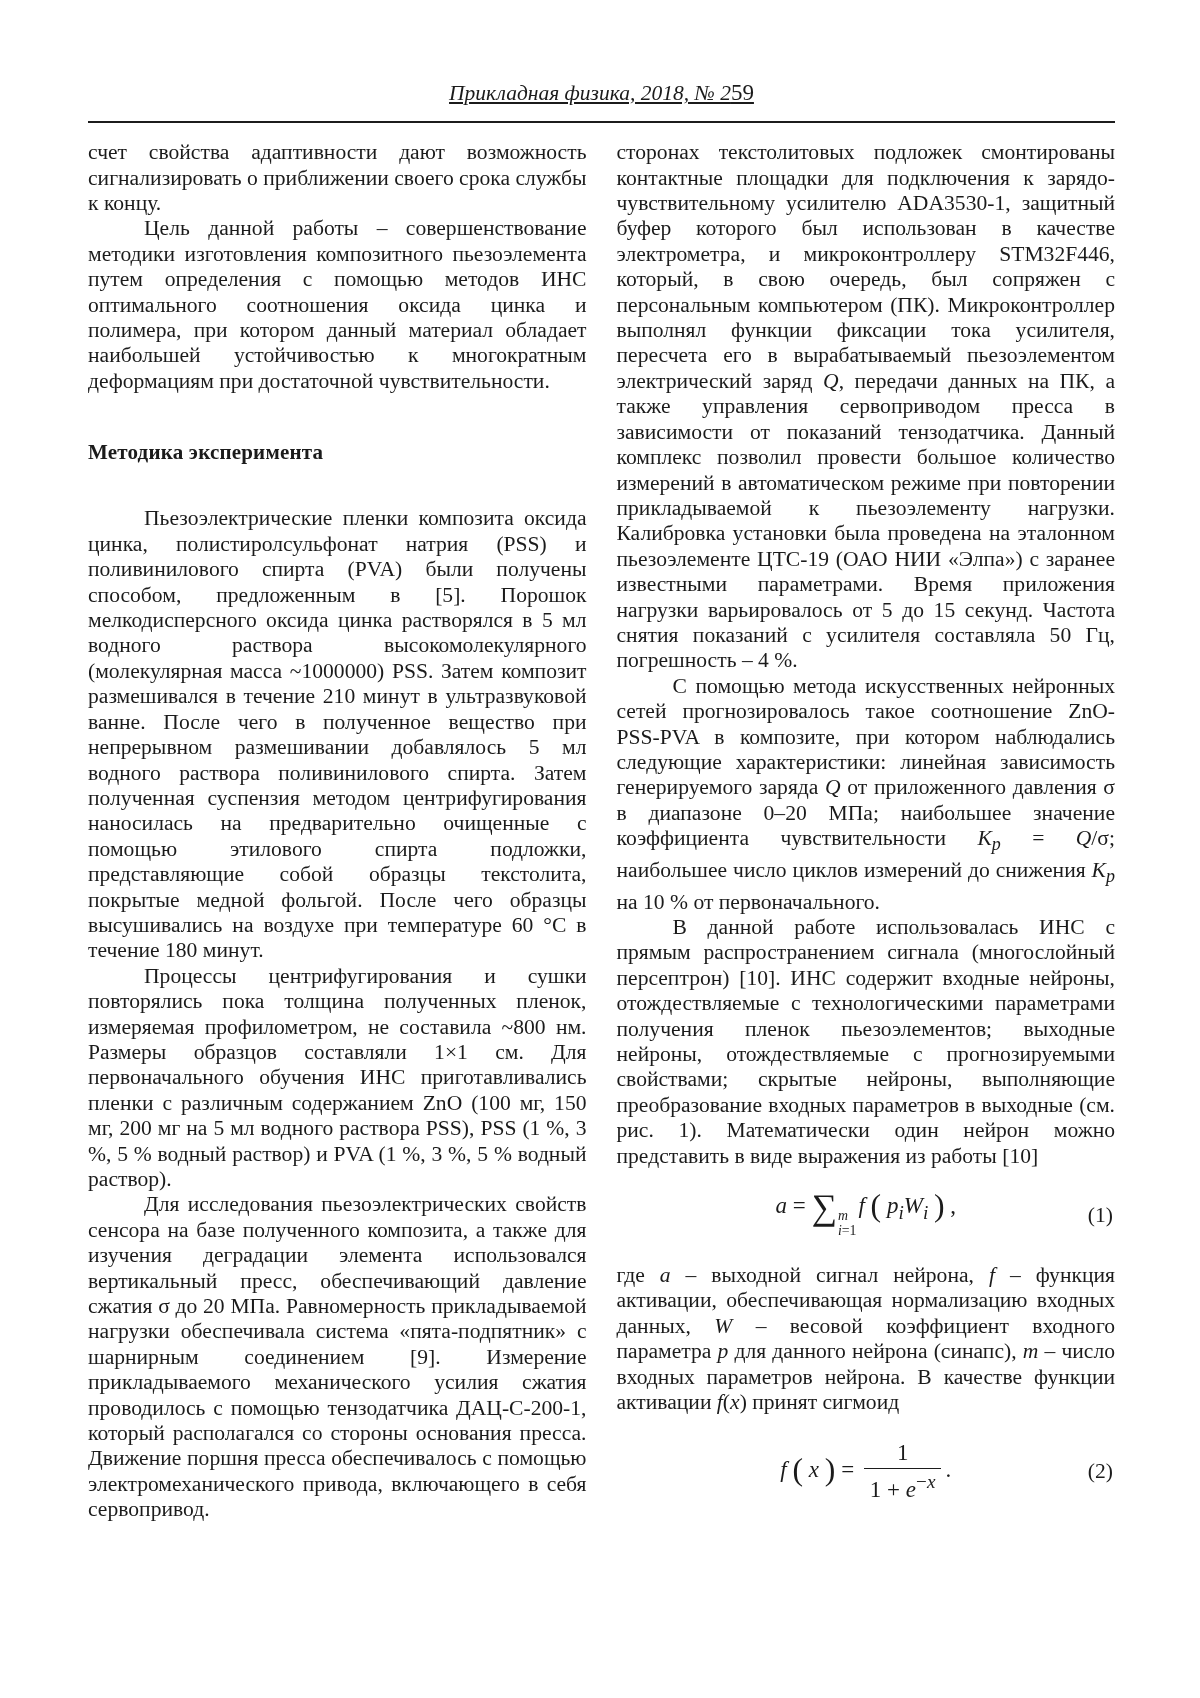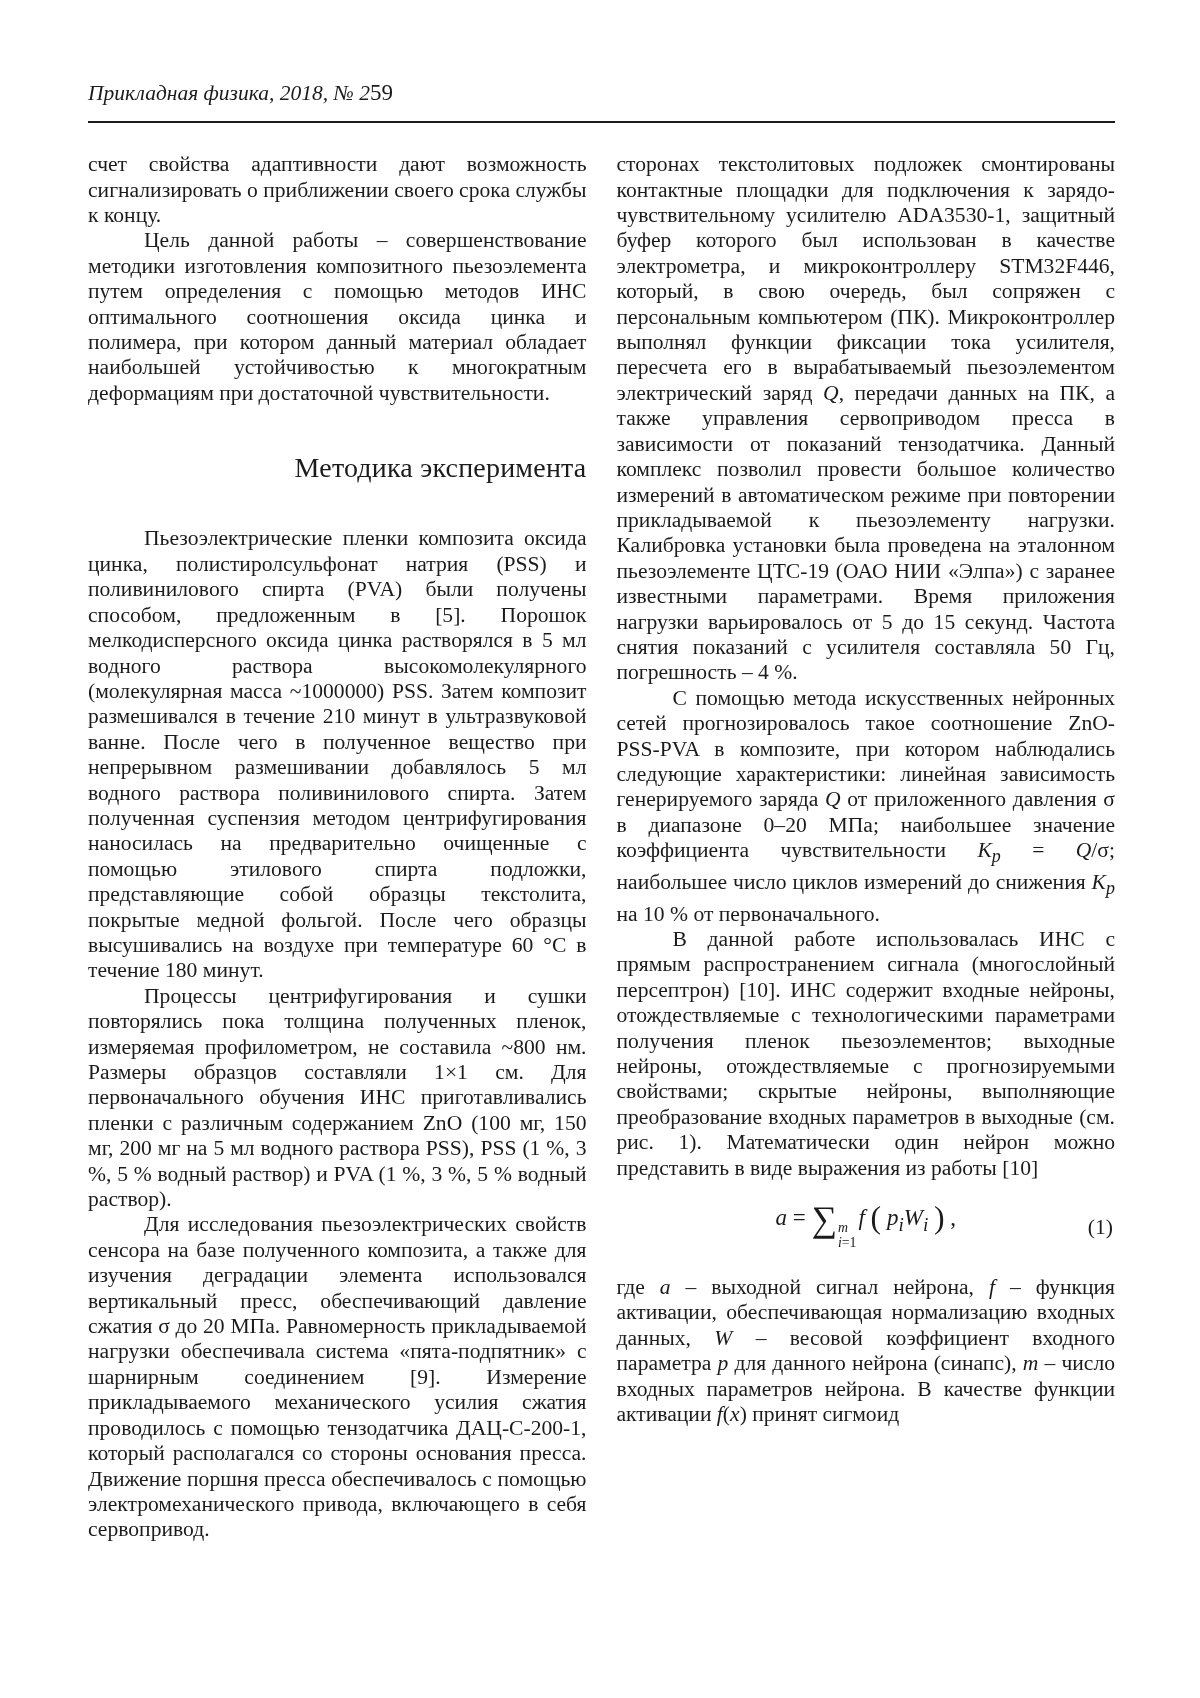"Прикладная физика, 2018, № 2" .running-head { justify-content: flex-start -> center; text-decoration: none -> underline }
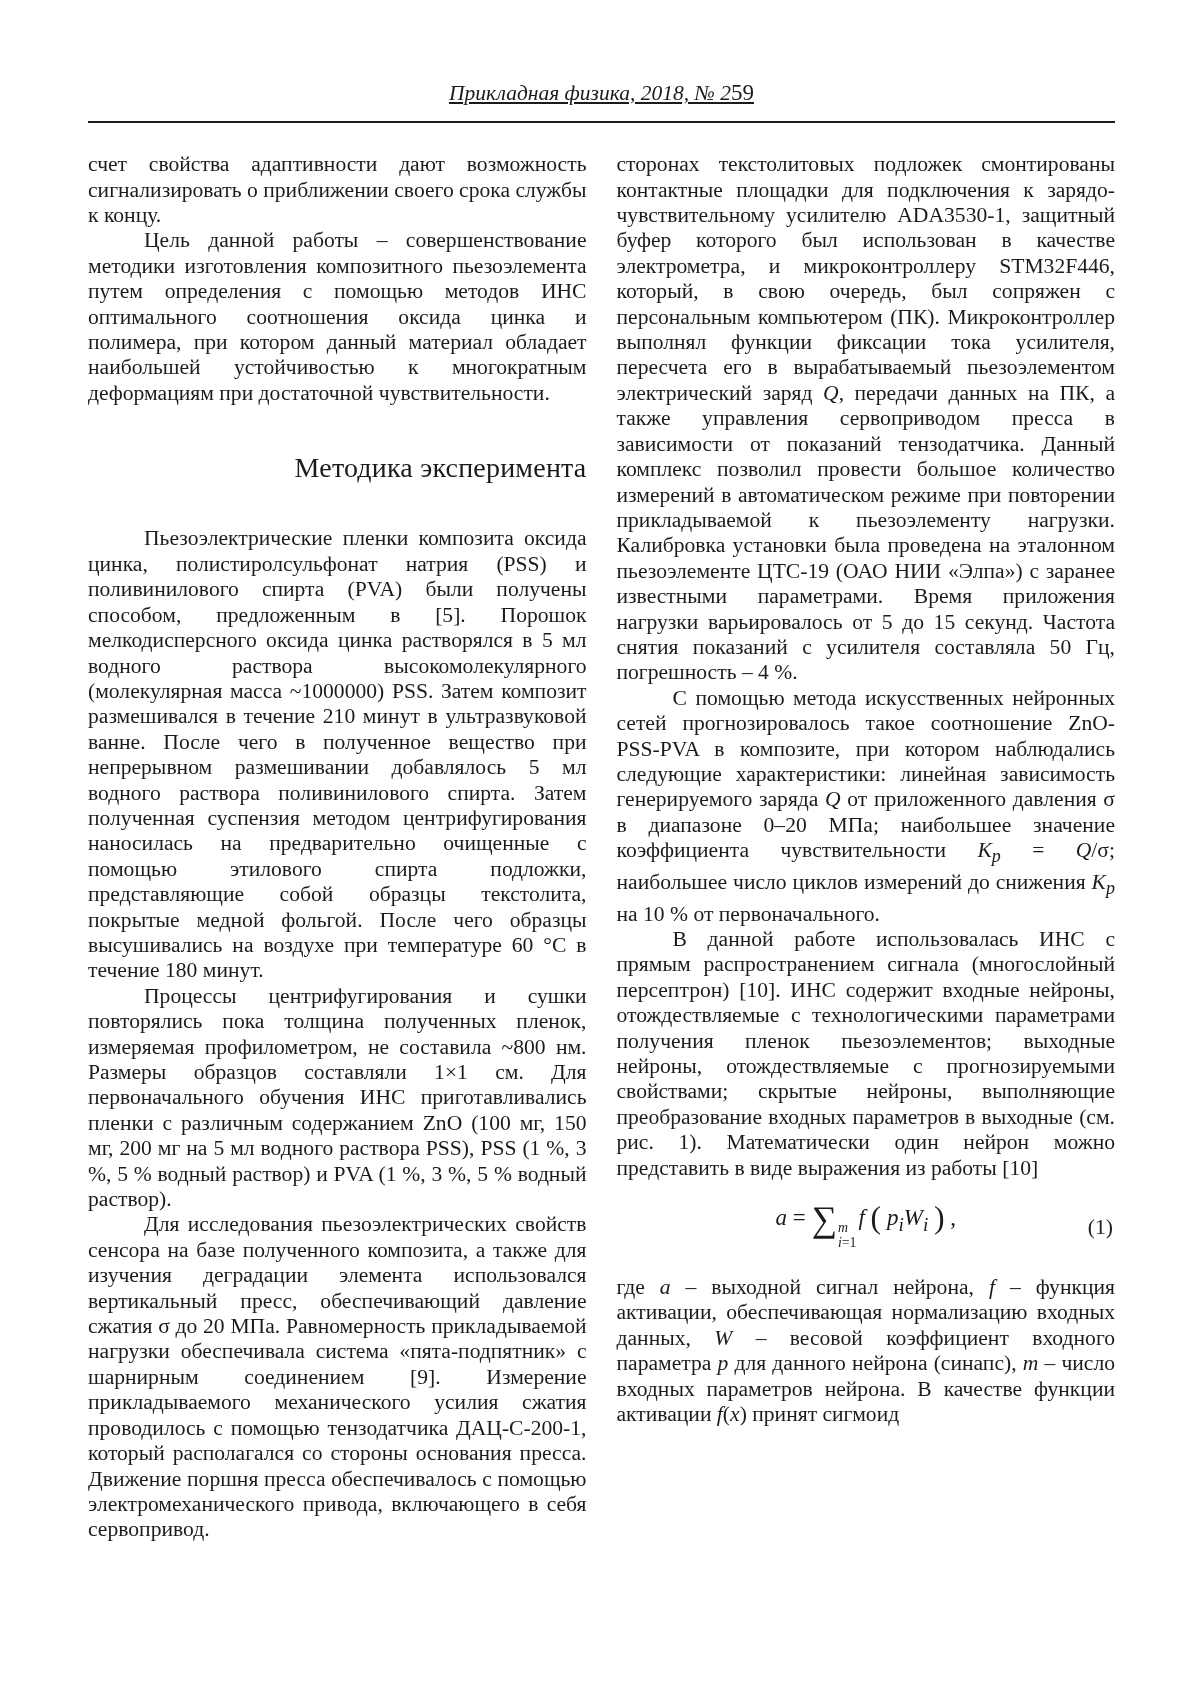"счет свойства адаптивности дают" .col { margin-top: 12px -> none }
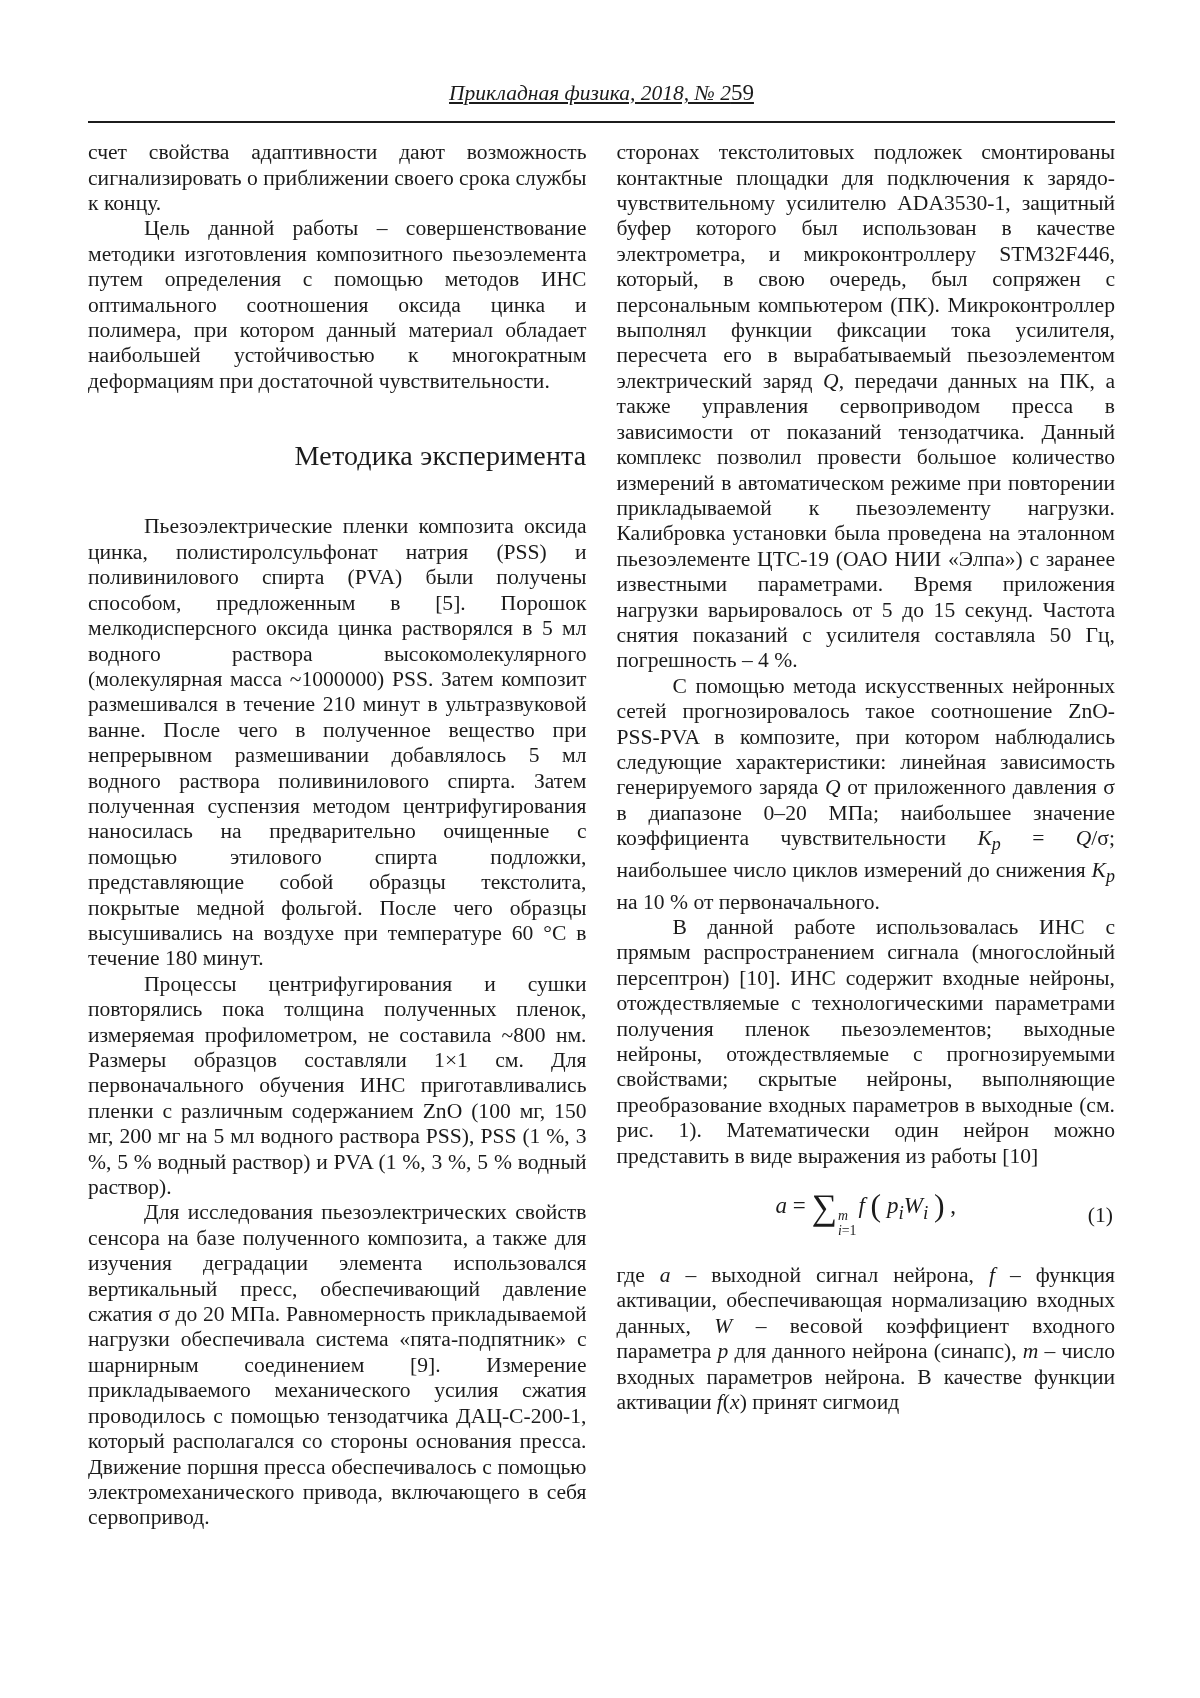"Методика эксперимента" h2.section { font-size: 28px -> 21px; font-weight: 400 -> 700; text-align: right -> left }
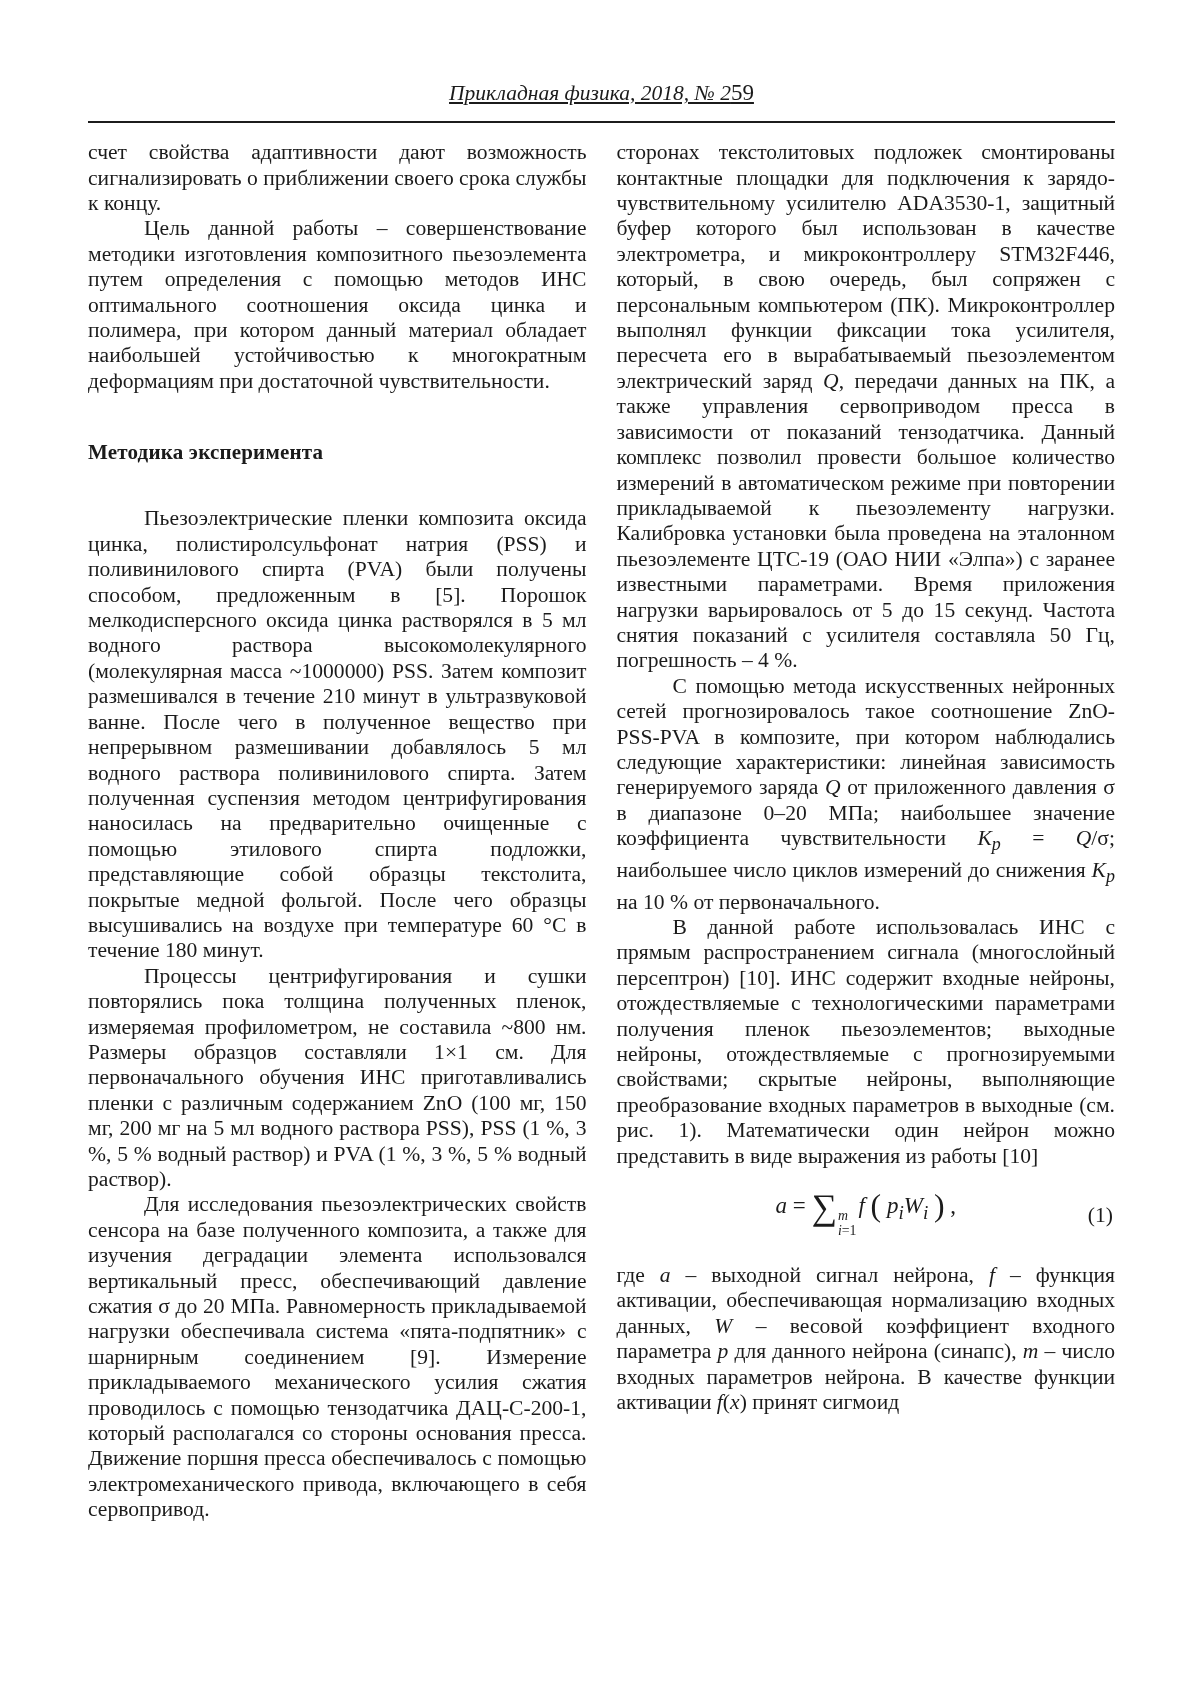"f ( x ) =" div.eq { html: none -> <div> <span><i>f</i> <span>(</span> <i>x</i> <span>)</span> = <span> <span>1</span> <span>1 + <i>e</i><sup>−<i>x</i></sup></span> </span>.</span> <span>(2)</span> </div> }
